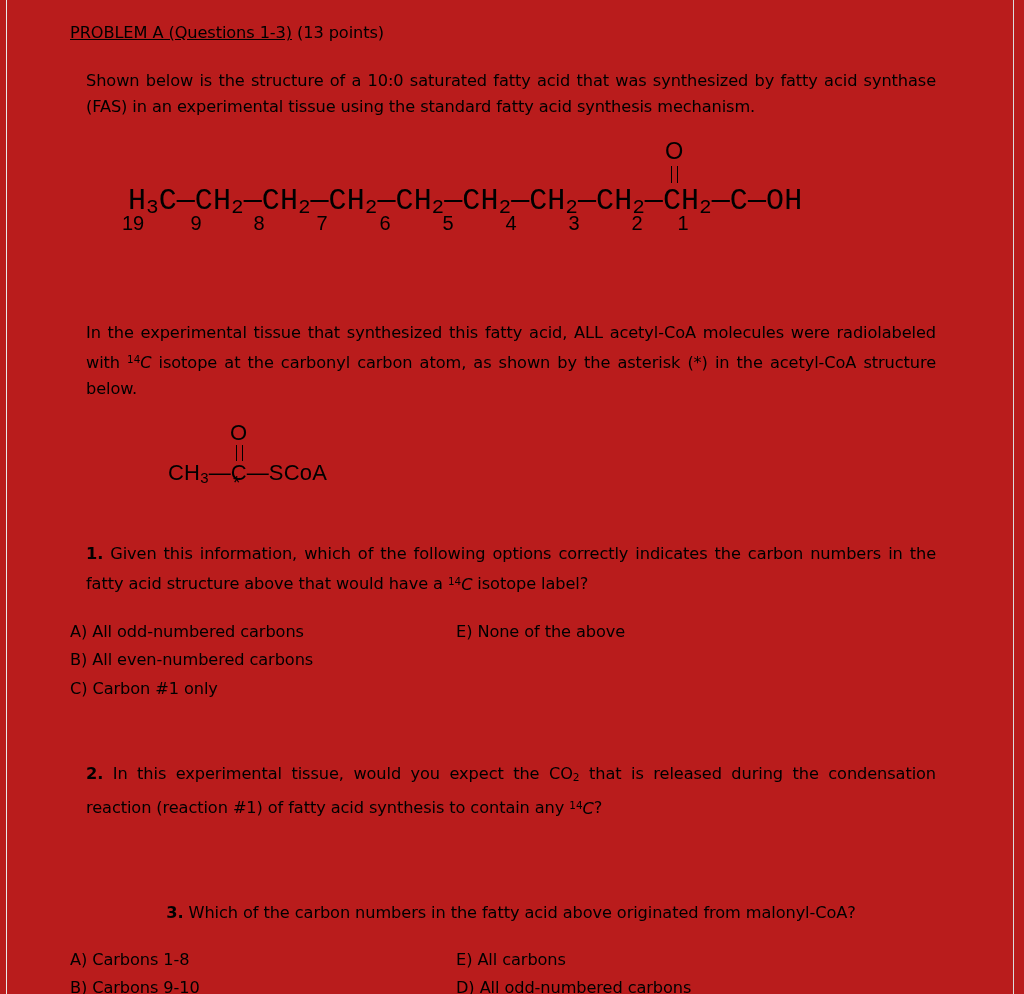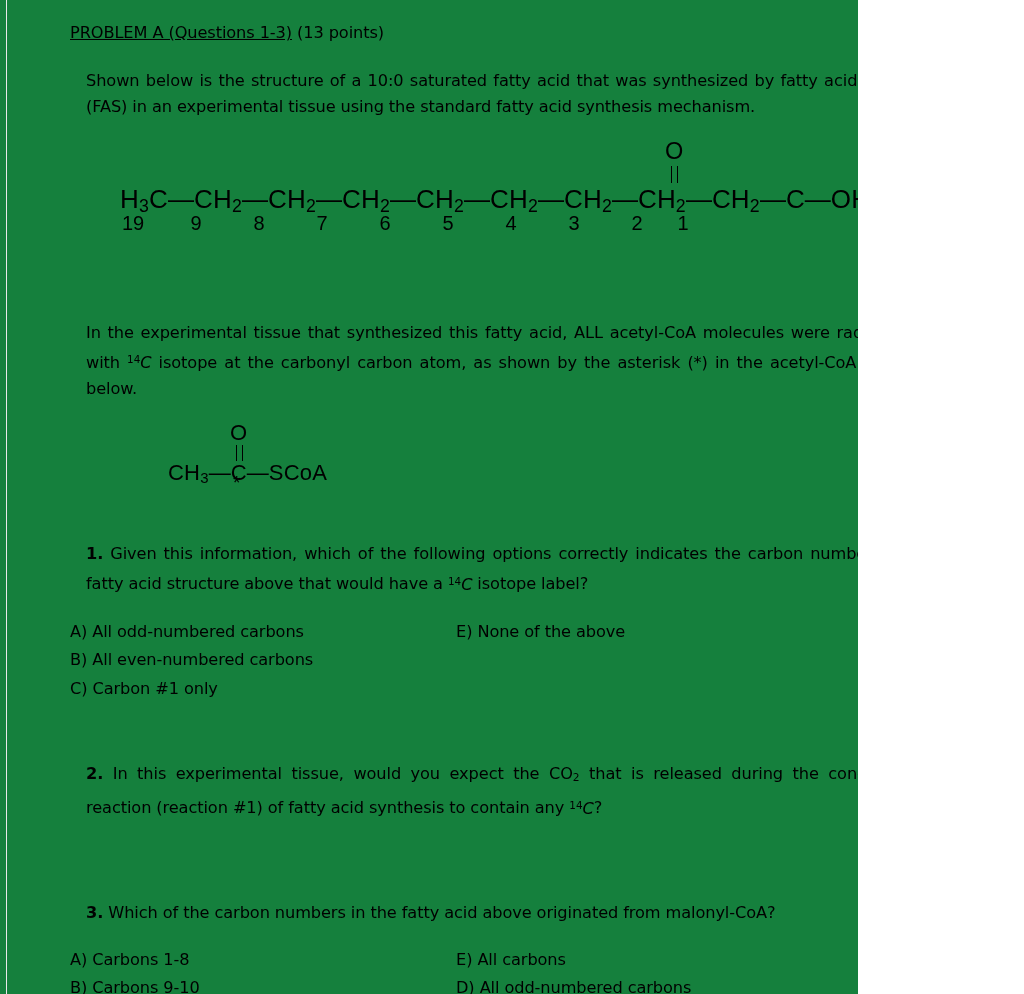"PROBLEM A (Questions 1-3) (13" #page { background: #15803d -> #b91c1c; width: 858px -> 1024px }
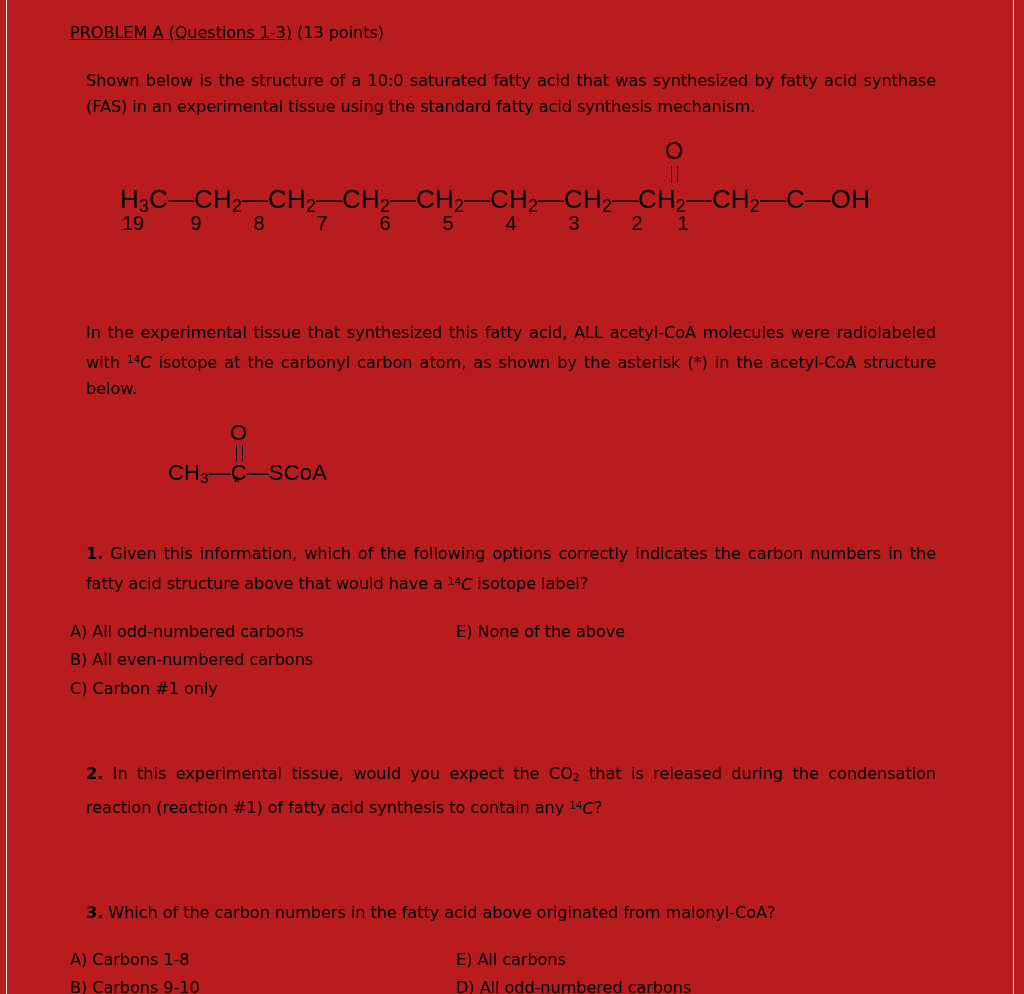"H3C—CH2—CH2—CH2—CH2—CH2—CH2—CH2—CH2—C—OH" .chain { font-family: none -> Liberation Mono, monospace; font-size: 26px -> 30px; left: 0 -> 8px }
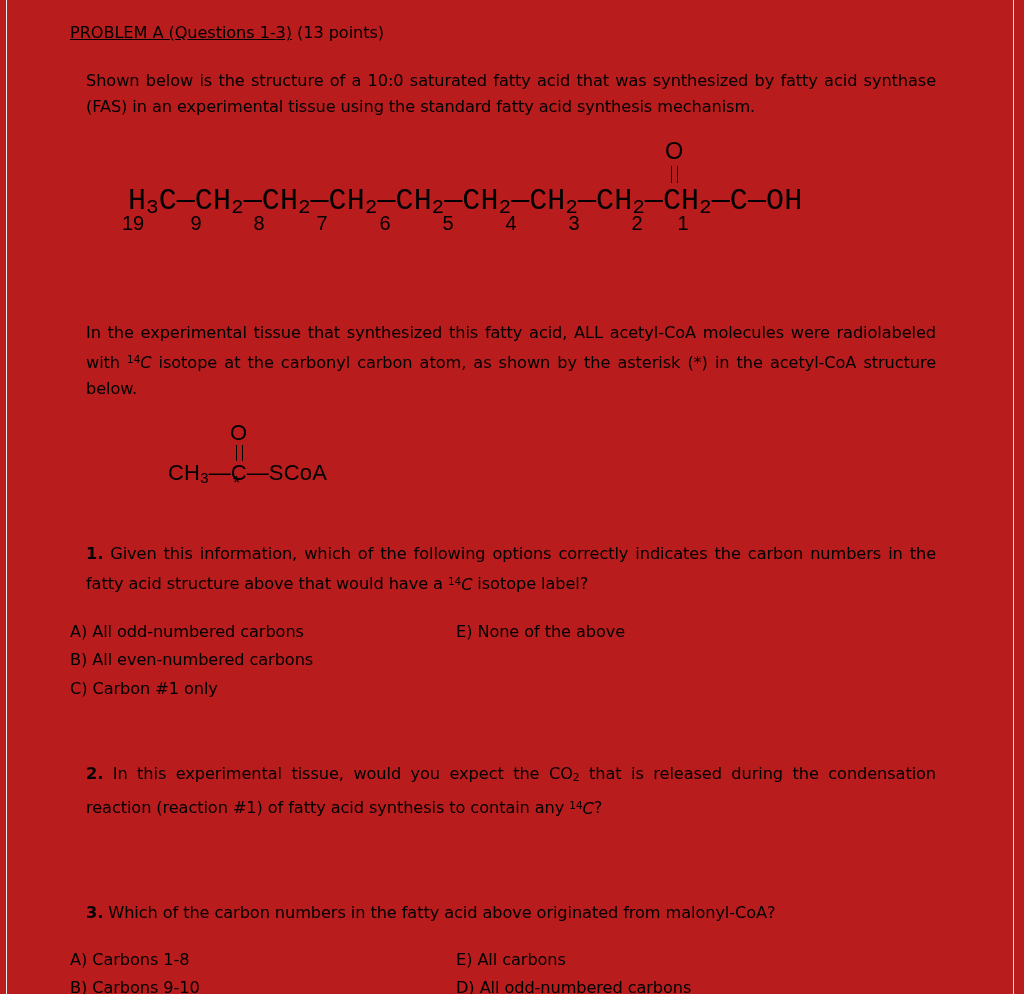"3. Which of the carbon" .qstem.nojust { text-align: left -> center }
